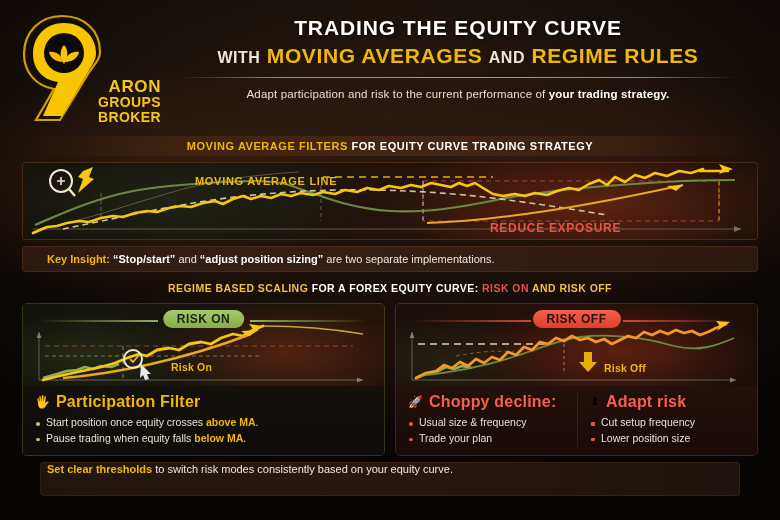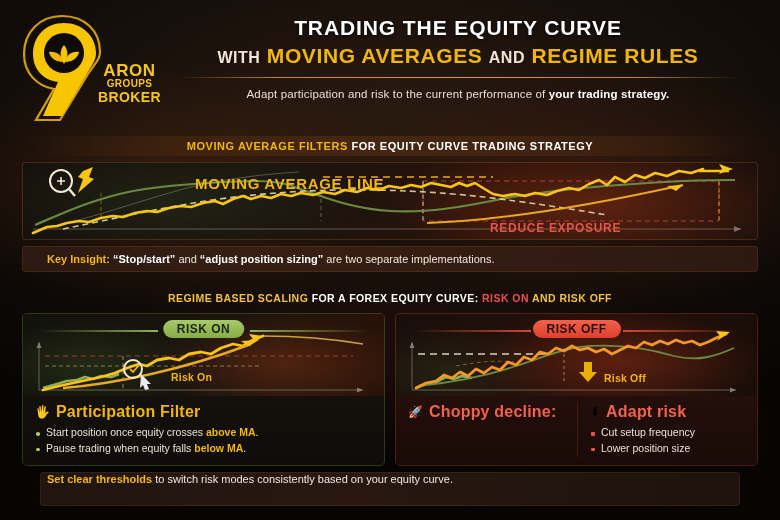"ARON" .brandtext { text-align: center -> right; top: 56px -> 72px }
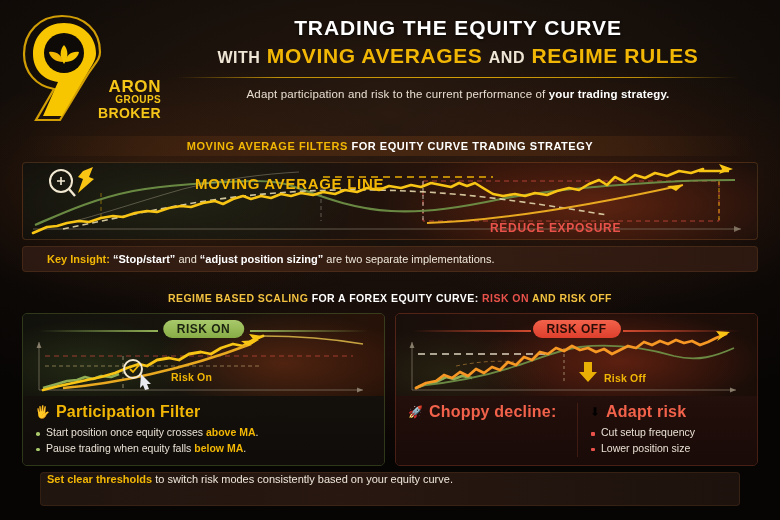"GROUPS" .brandtext .b2 { font-size: 10px -> 14px }
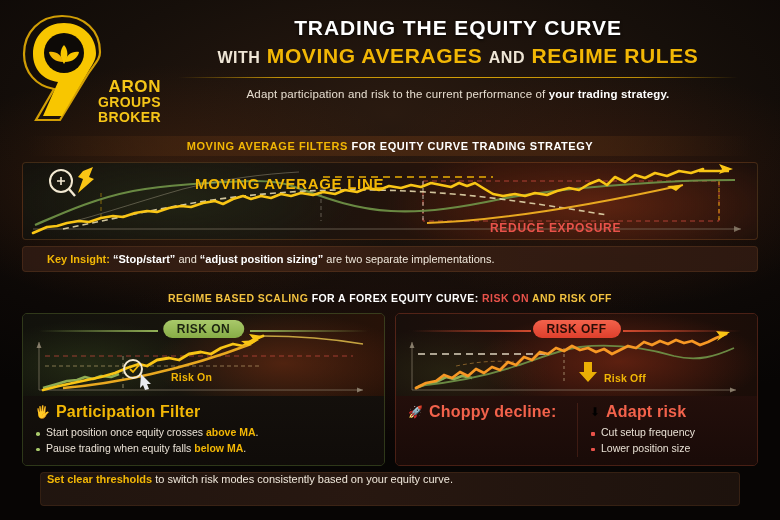"MOVING AVERAGE LINE" .label-ma { font-size: 15px -> 11px }
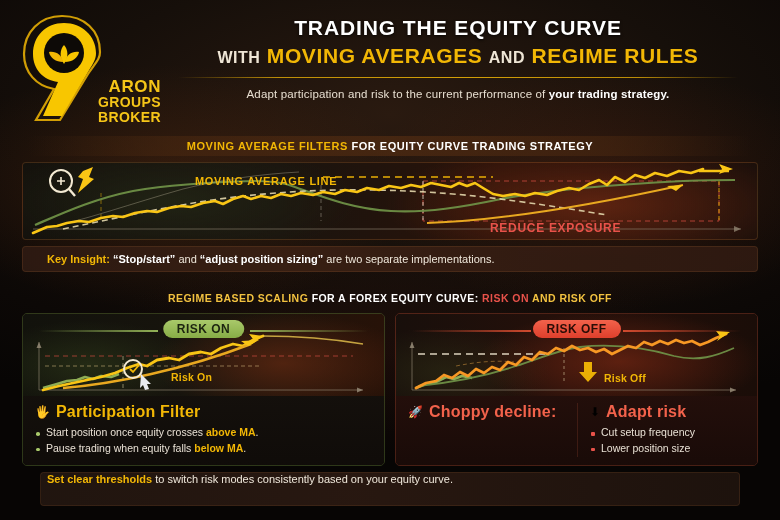"REGIME BASED SCALING FOR A" .regime-banner { margin: 16px 22px 0 -> 6px 22px 0 }
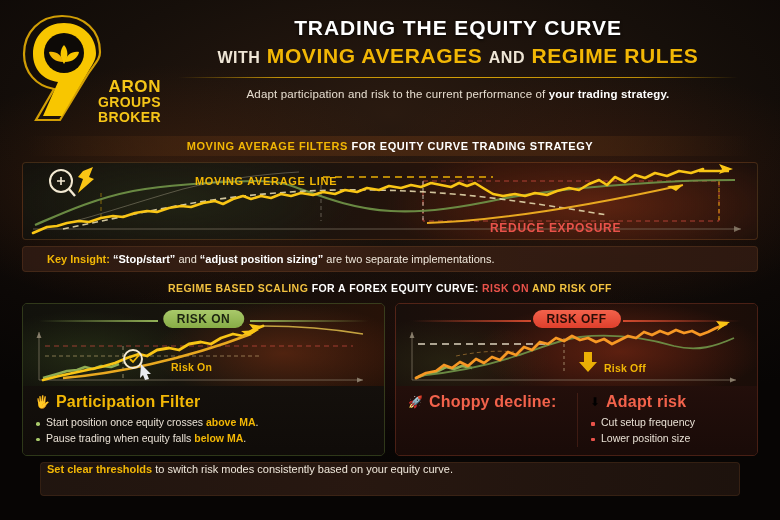"Usual size & frequency" ul.lb { html: none -> <ul> <li>Usual size &amp; frequency</li> <li>Trade your plan</li> </ul> }
